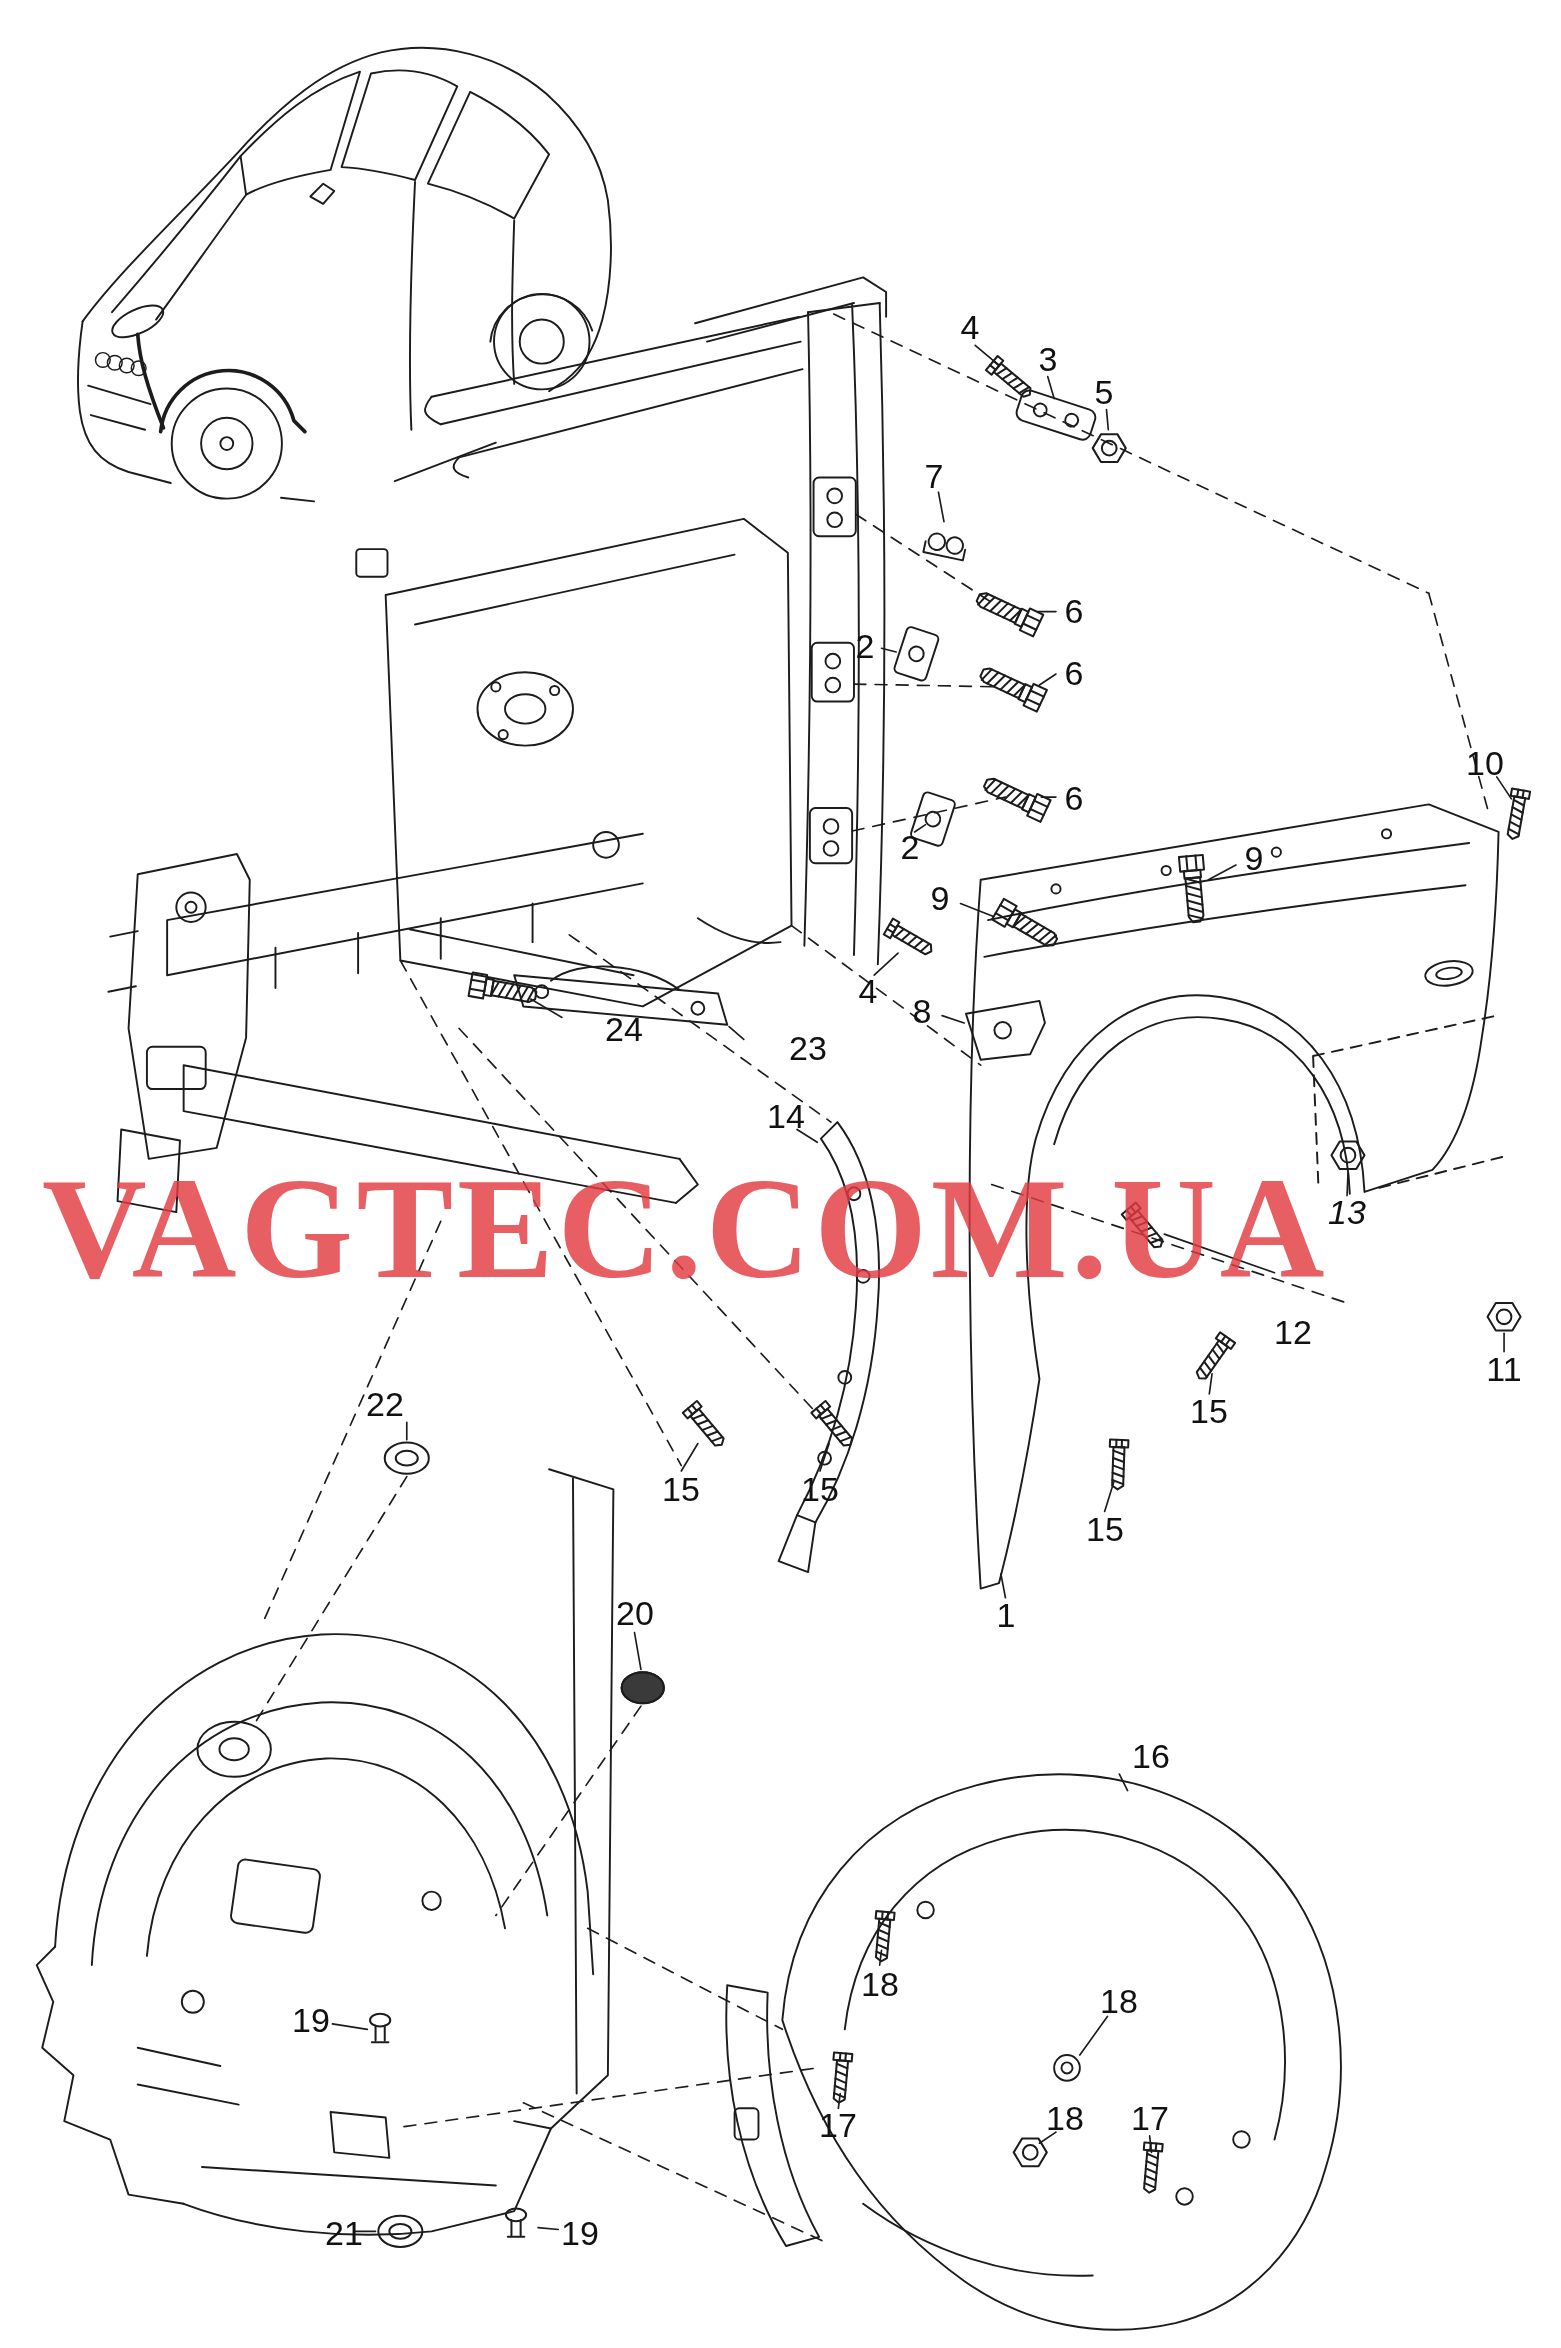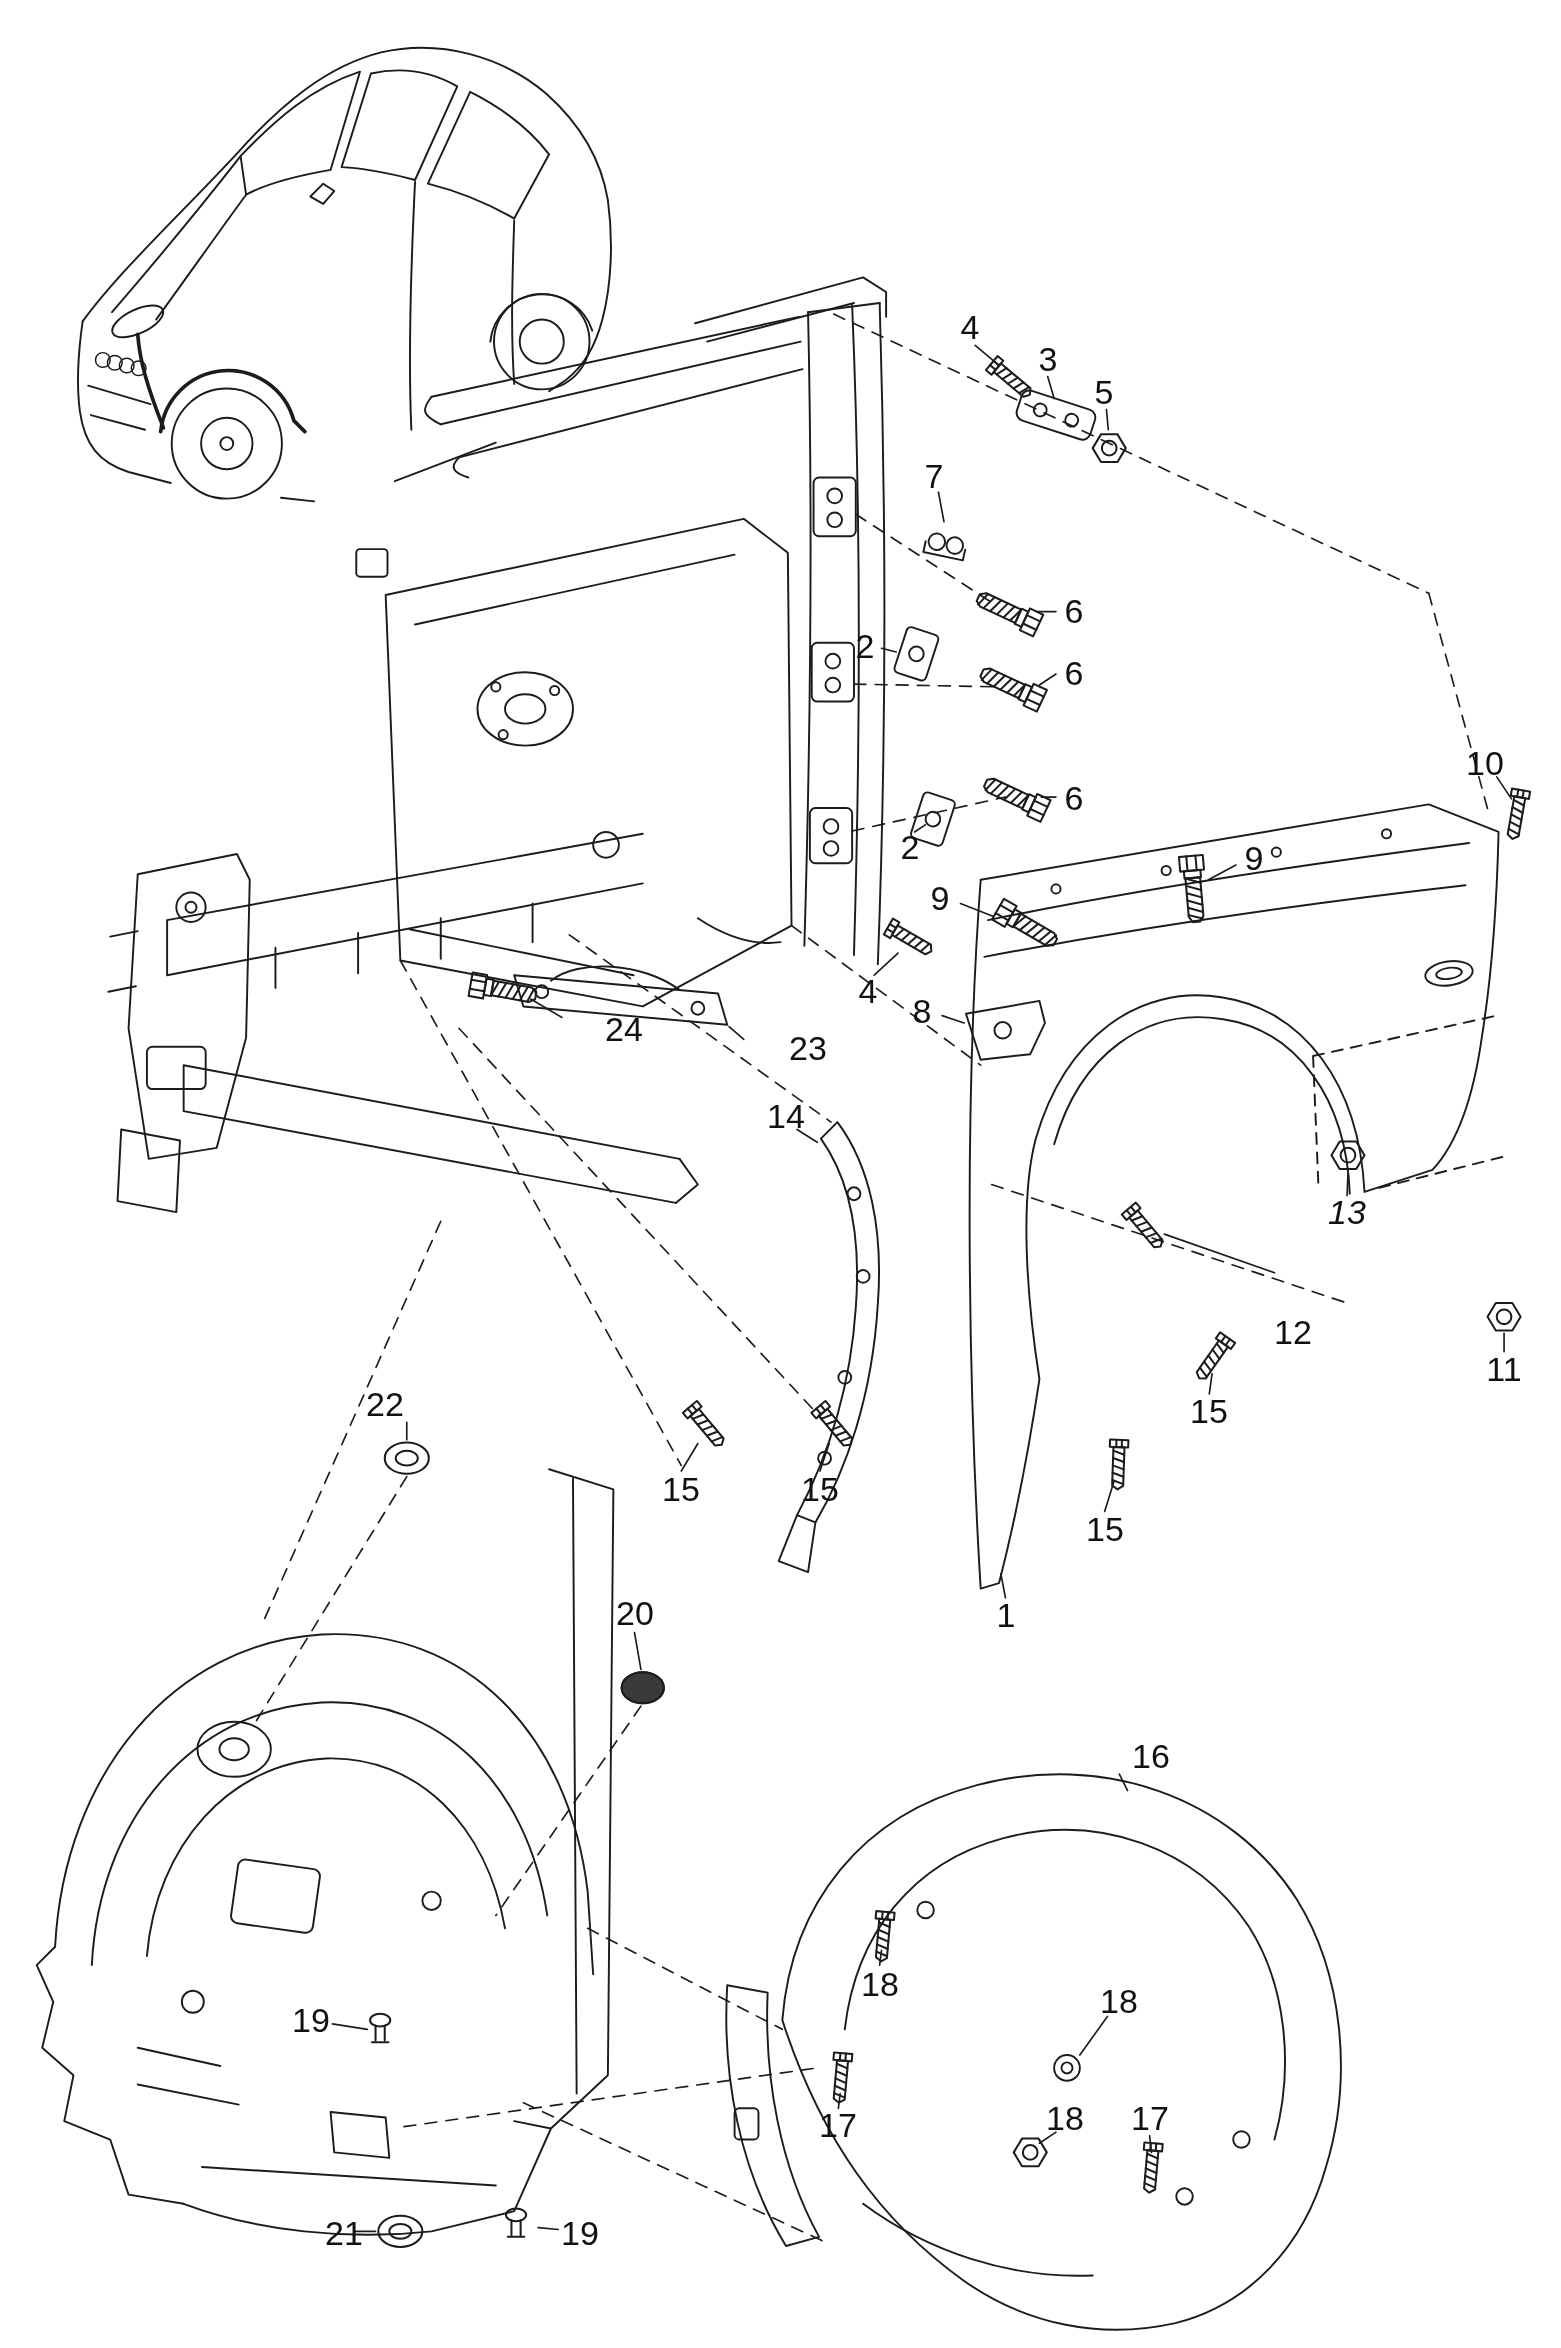"VAGTEC.COM.UA" div.watermark { html: none -> <div>VAGTEC.COM.UA</div> }
